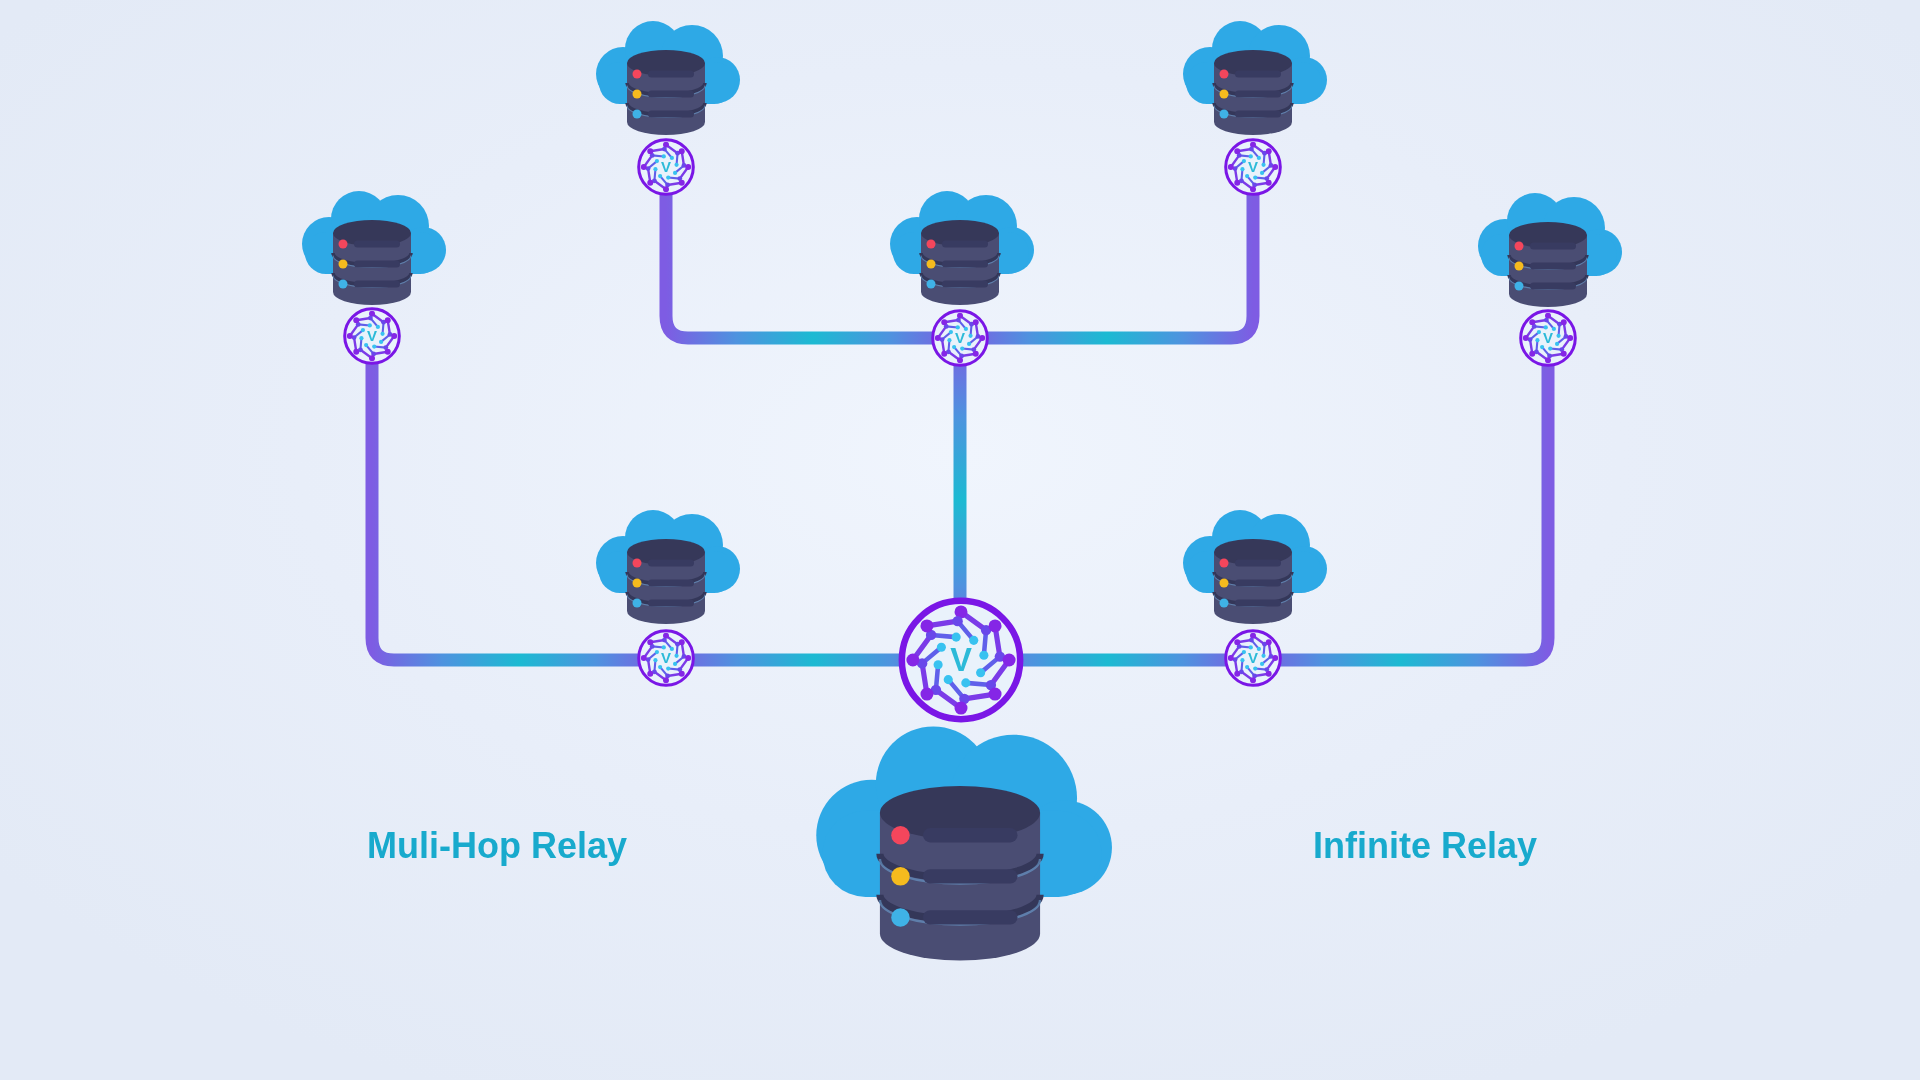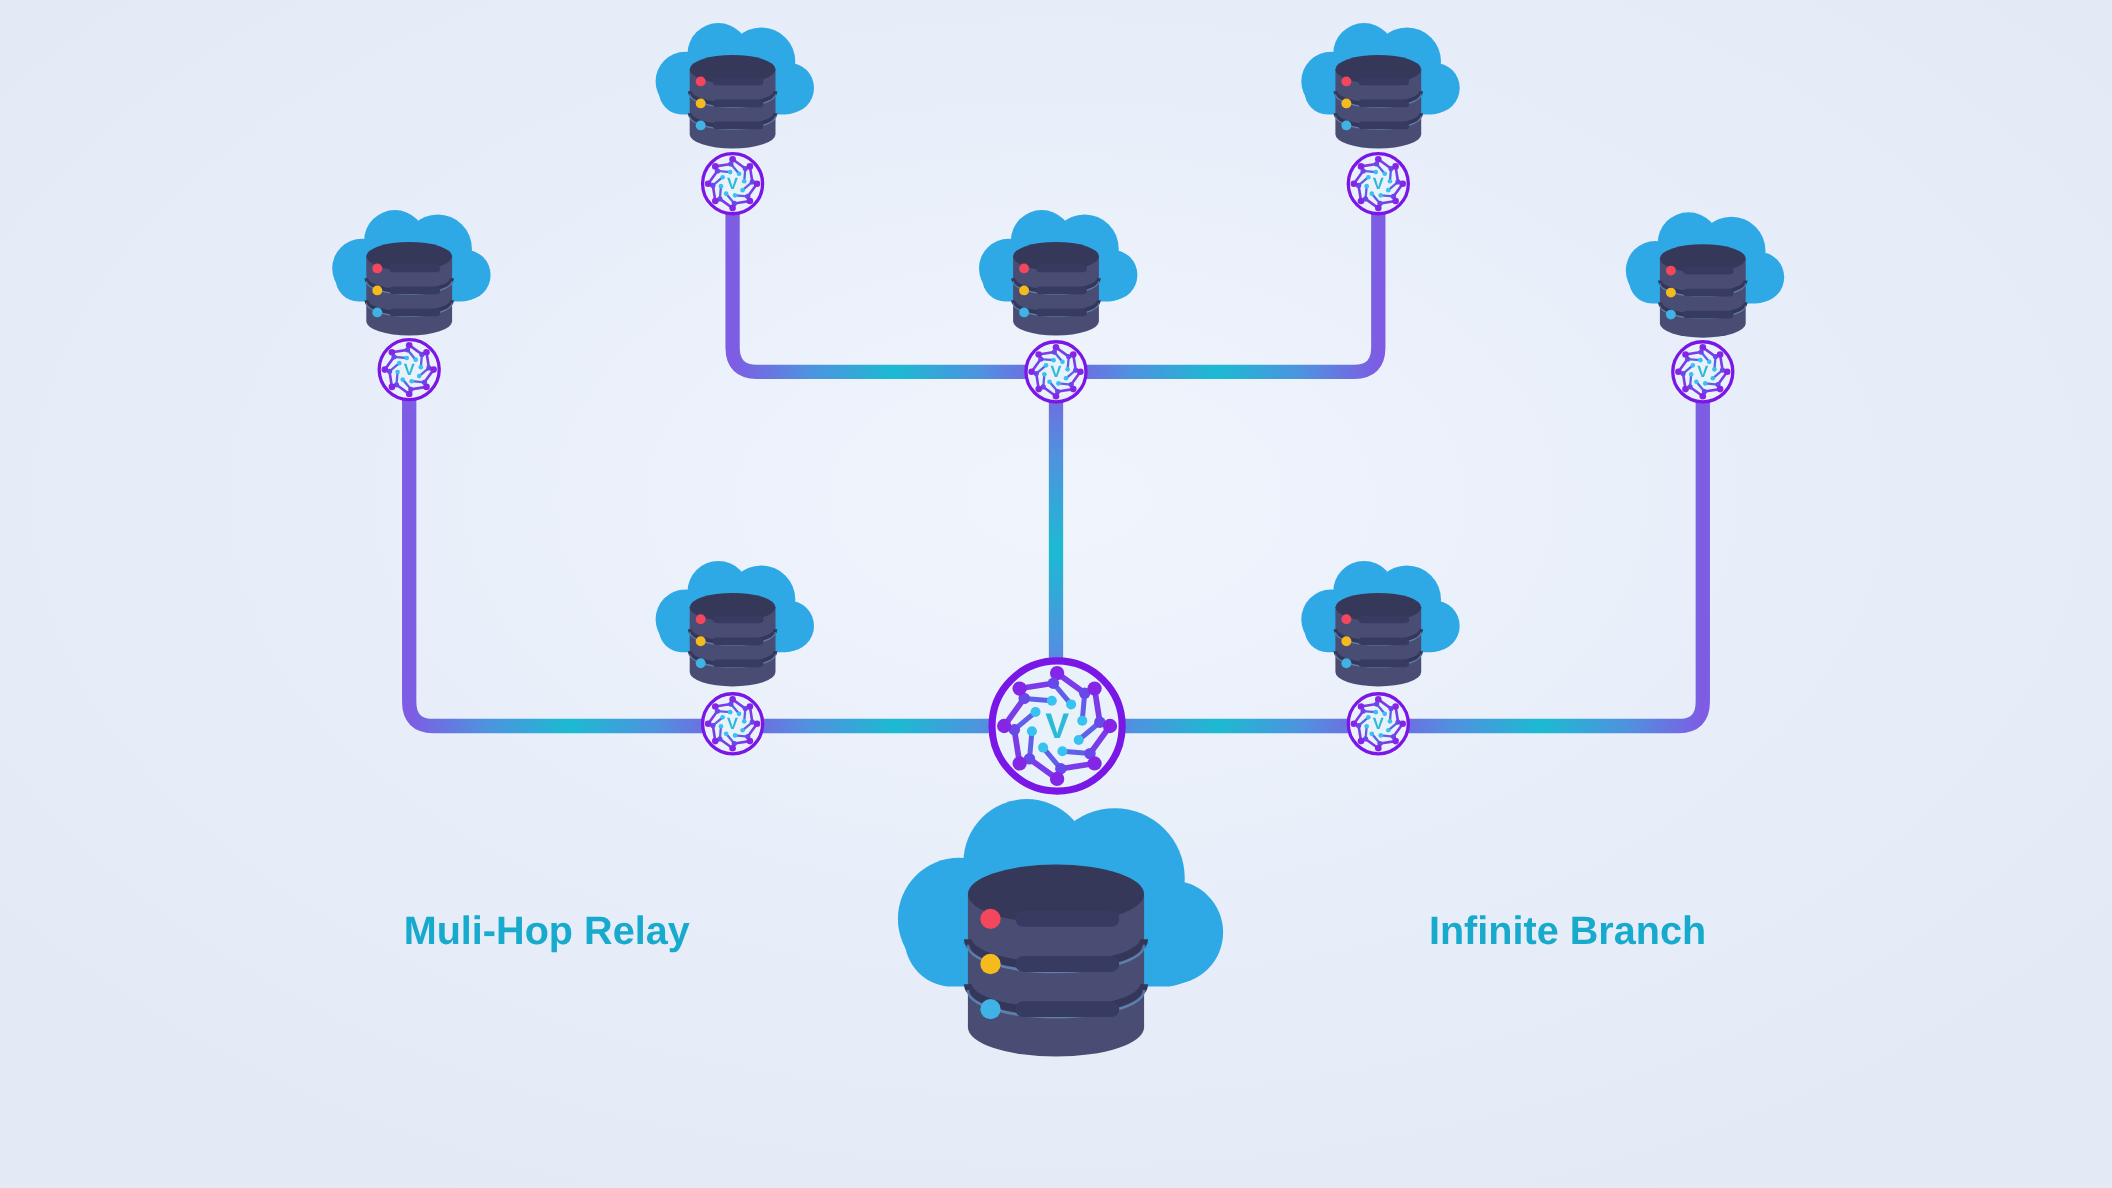"Infinite Branch" div.diagram-label { text: Branch -> Relay }
